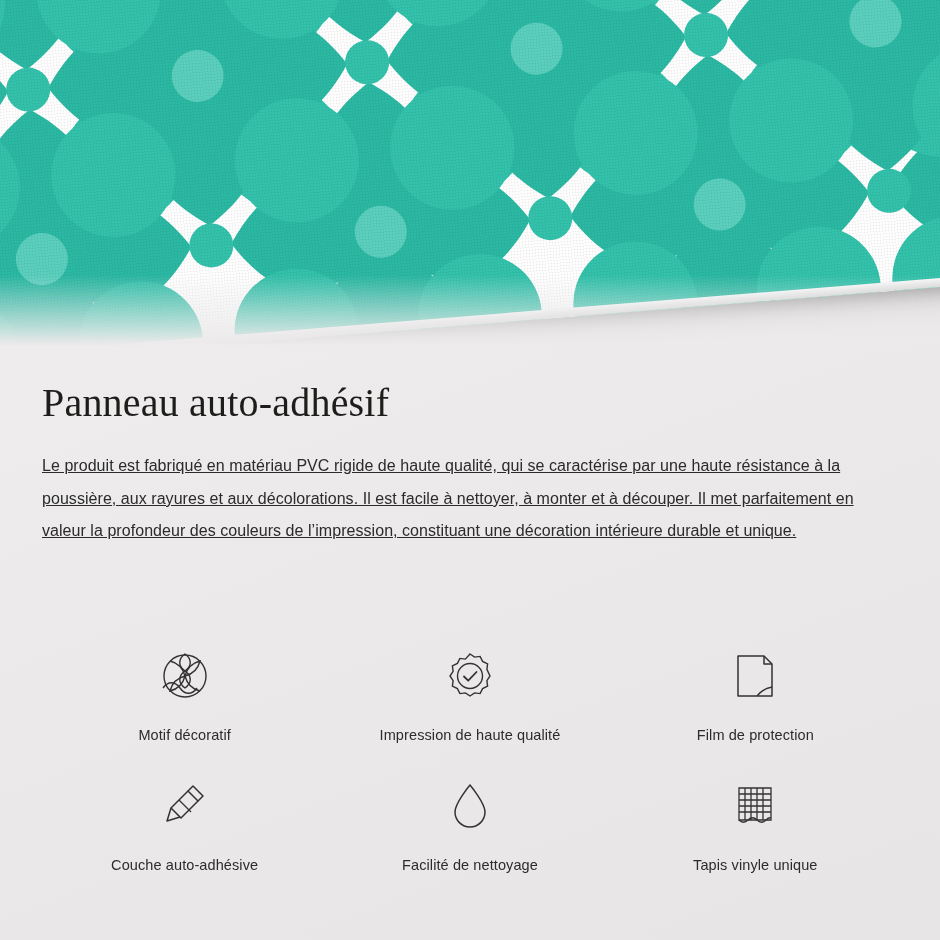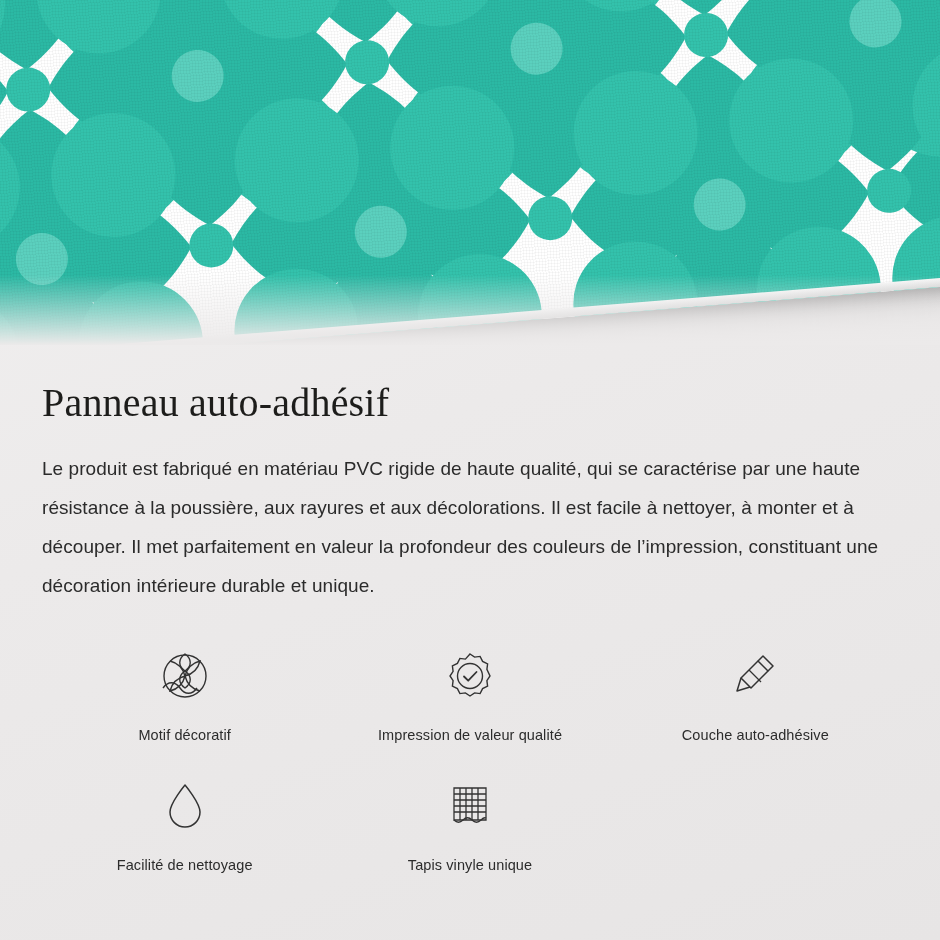"Le produit est fabriqué en" .body-copy { font-size: 19px -> 16px; text-decoration: none -> underline }
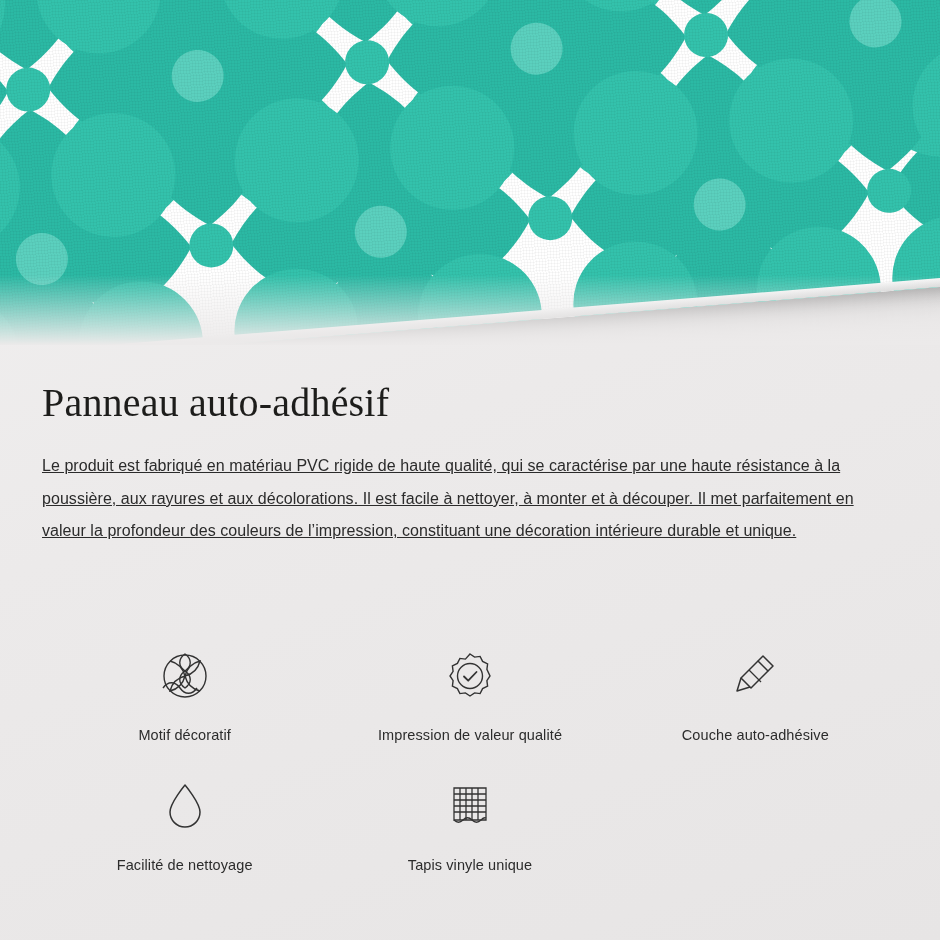"Impression de valeur qualité" span.cap { text: valeur -> haute }
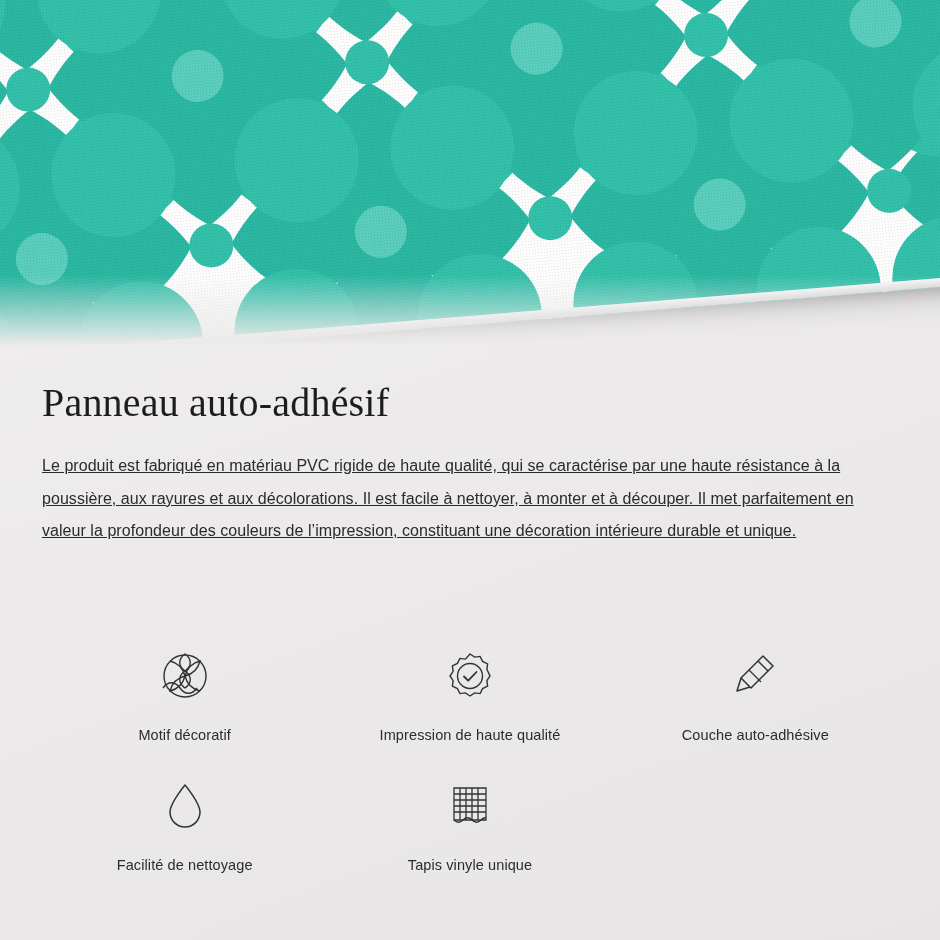"Film de protection" div.feature { html: none -> <div> <span> <svg> <path></path> <path></path> <path></path> </svg> </span> <span>Film de protection</span> </div> }
